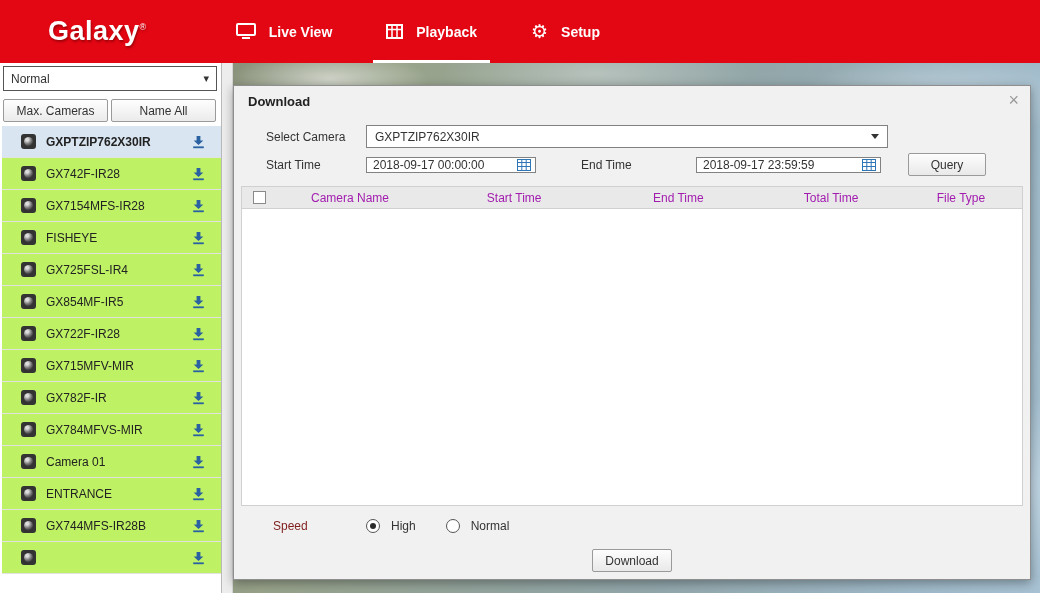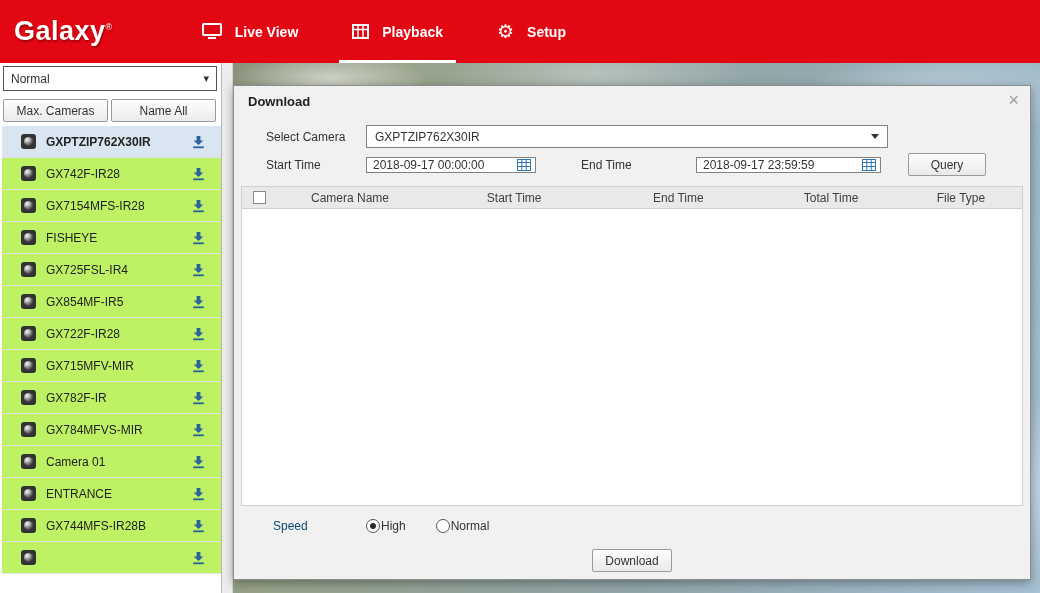"Galaxy®" .logo { margin-left: 14px -> 48px }
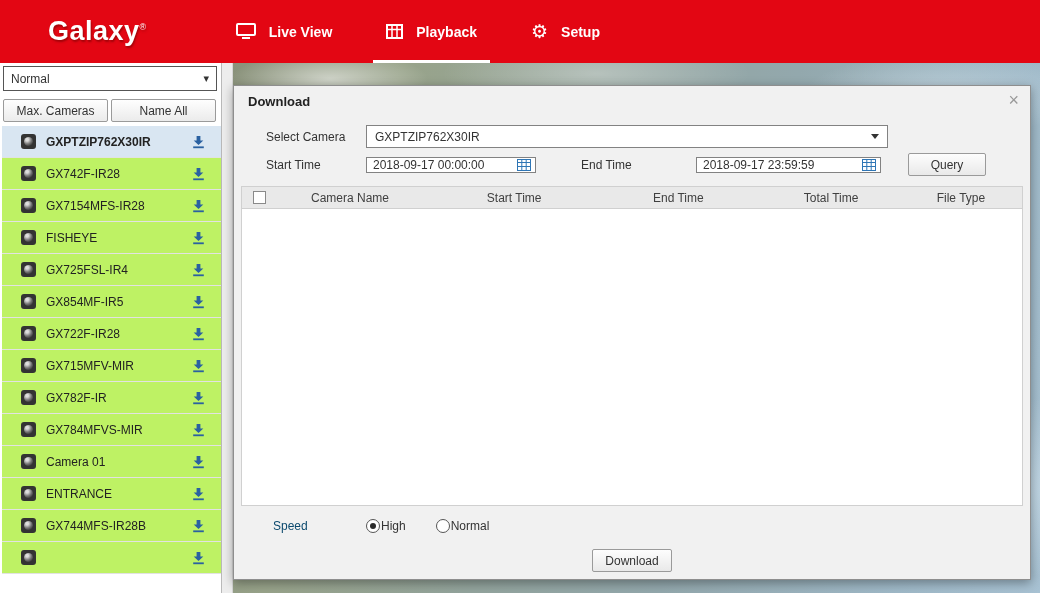"Camera Name" .thead { color: #404040 -> #a21caf }
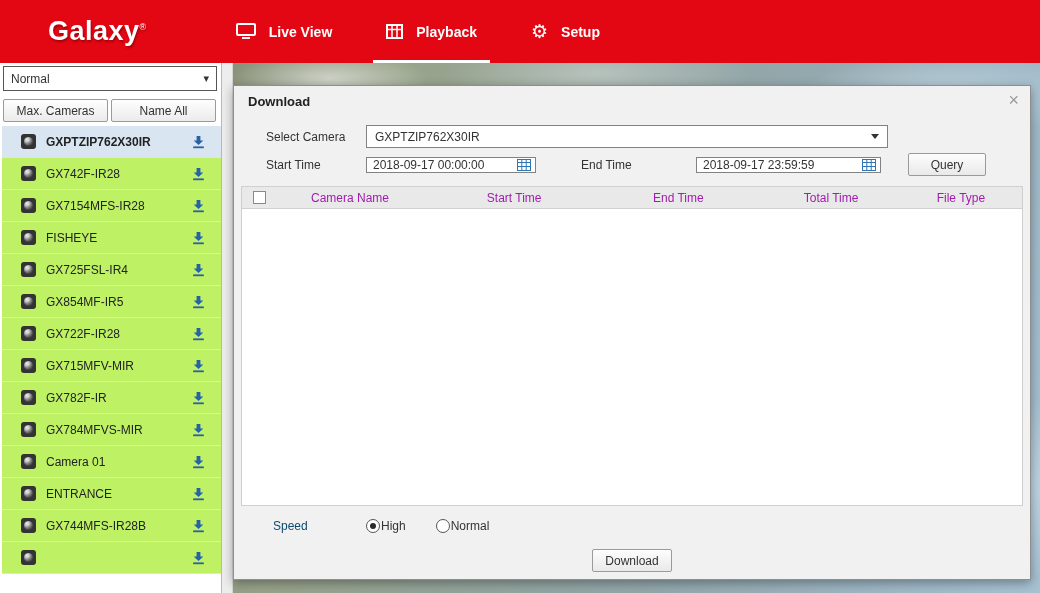"Speed" .speed-label { color: #0c4a6e -> #7f1d1d }
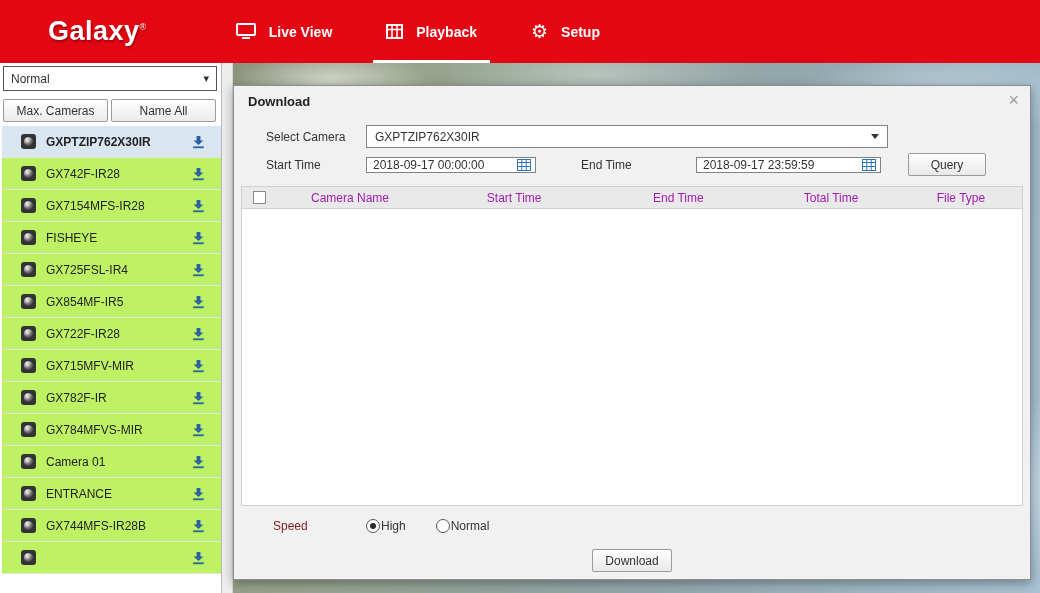"High" .radio { gap: 1px -> 11px }
